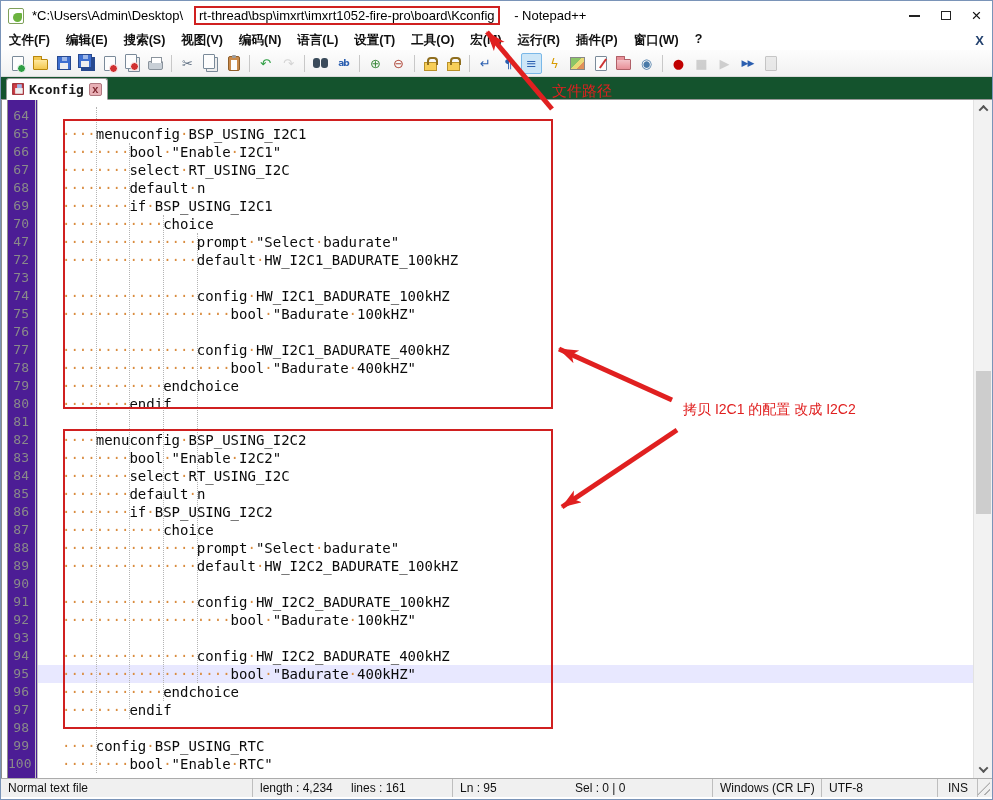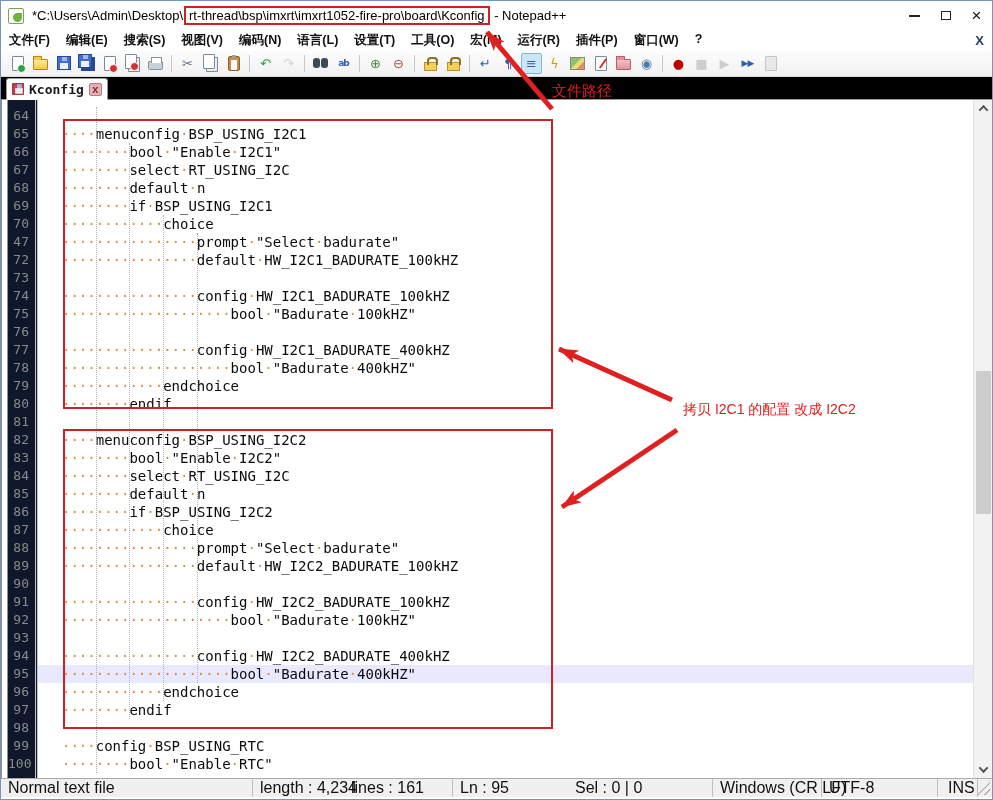"rt-thread\bsp\imxrt\imxrt1052-fire-pro\b" .title-box { margin: 0 1px -> 0 11px }
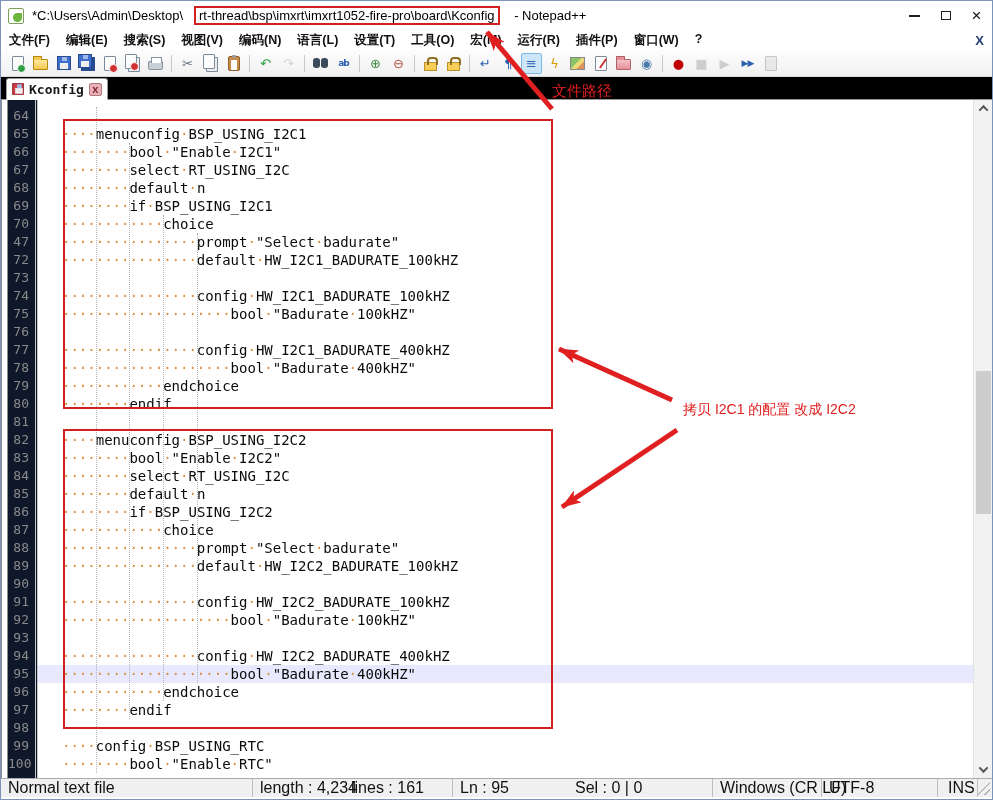"Kconfig" .tabbar { background: #000000 -> #14532d }
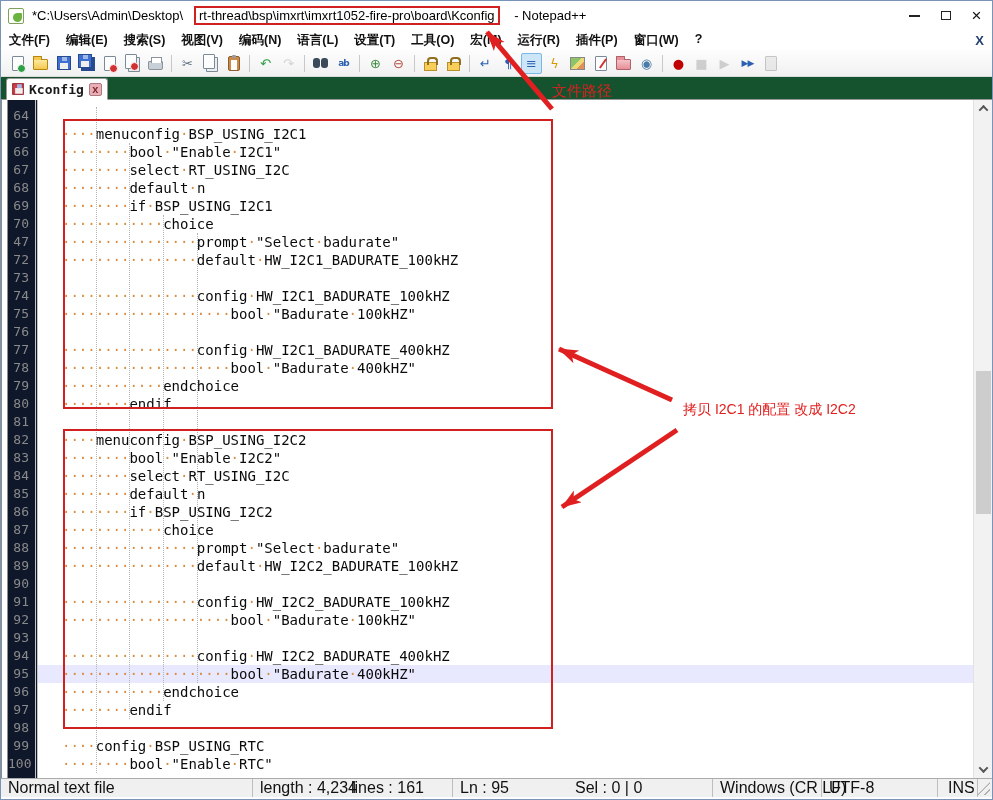"64" .gutter { background: #0f172a -> #4c1d95 }
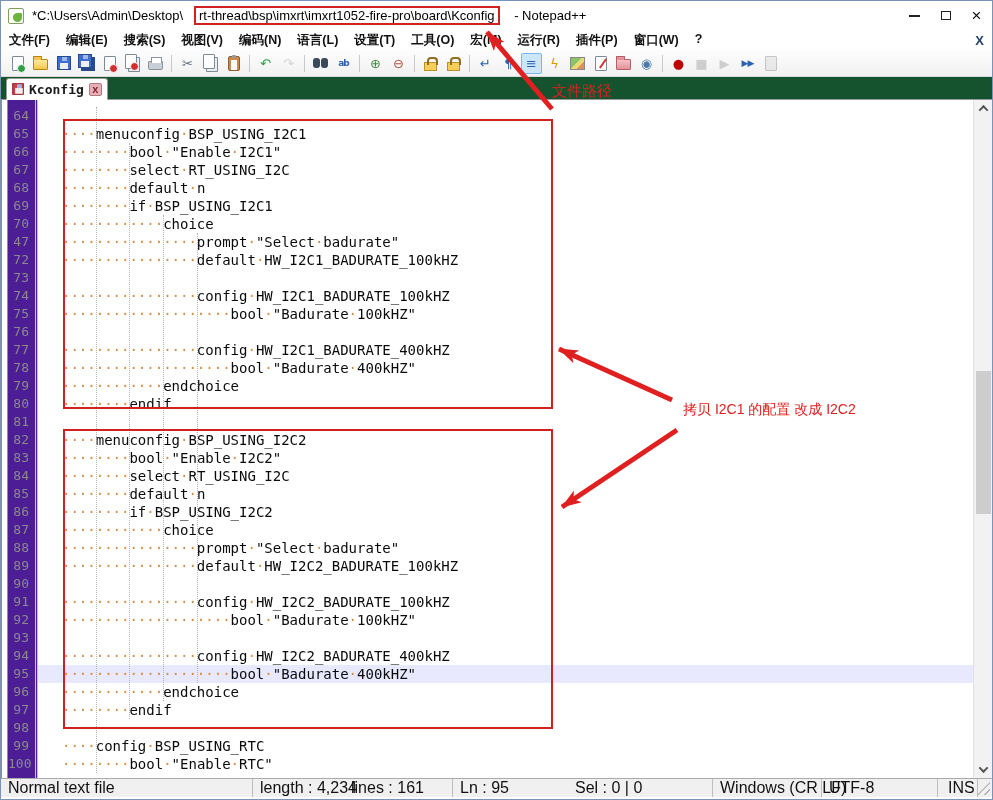"Normal text file" .statusbar { font-size: 16px -> 12px }
